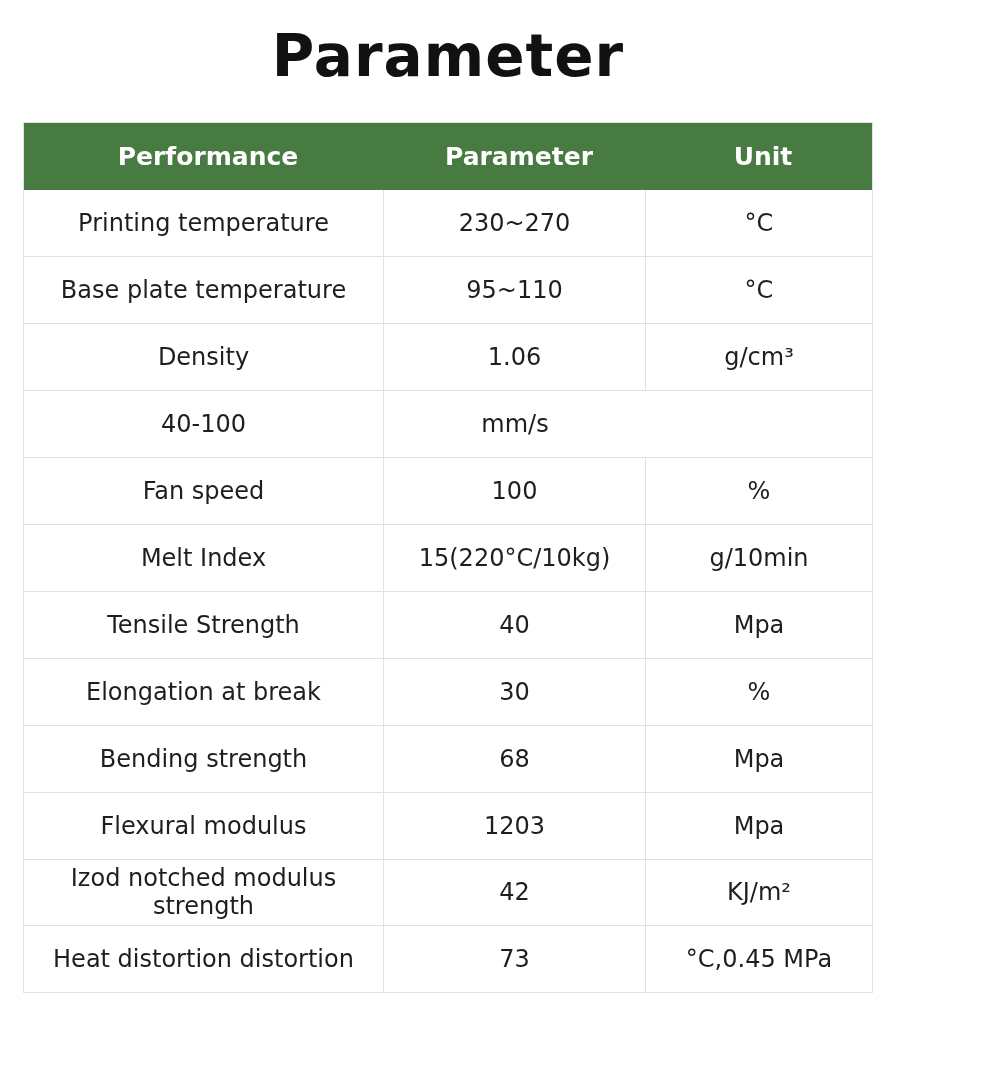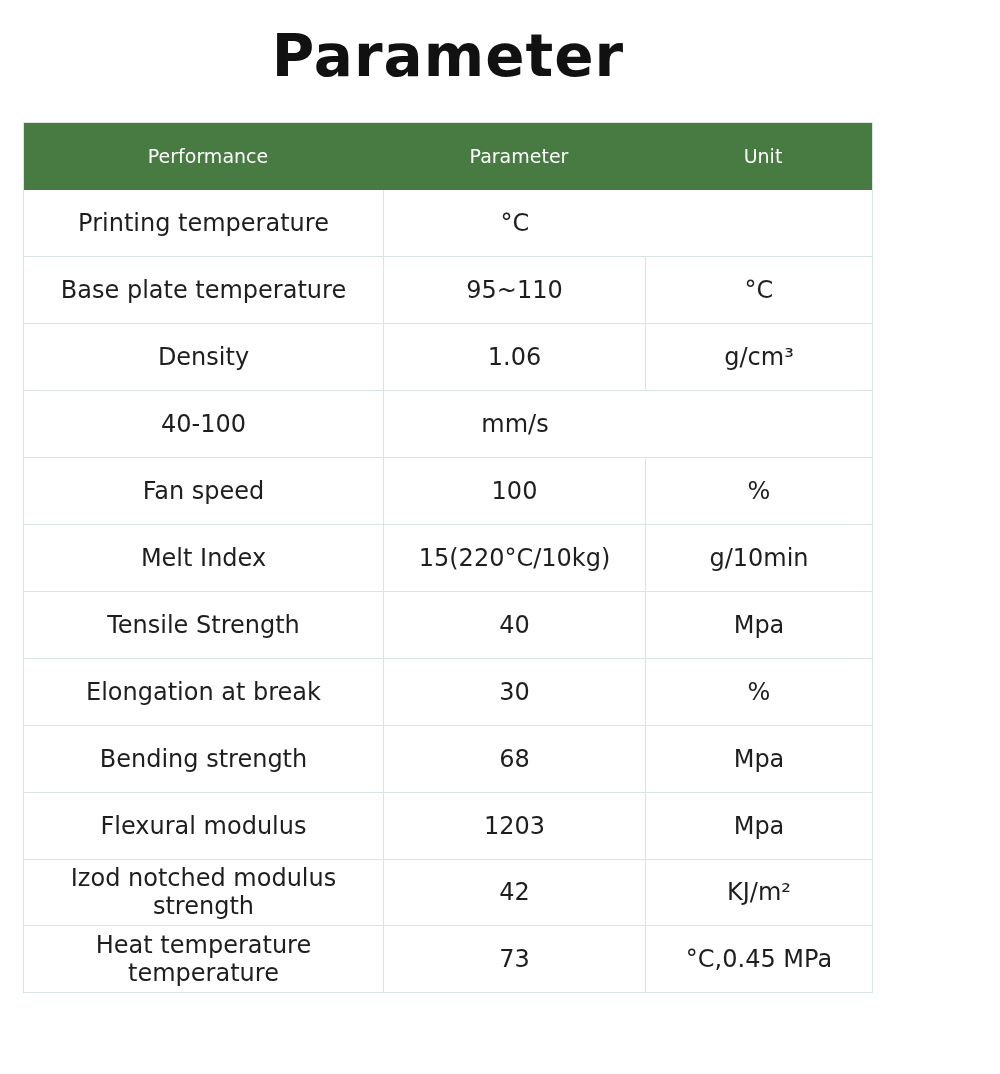"Performance" .th { font-size: 19px -> 25px; font-weight: normal -> bold }
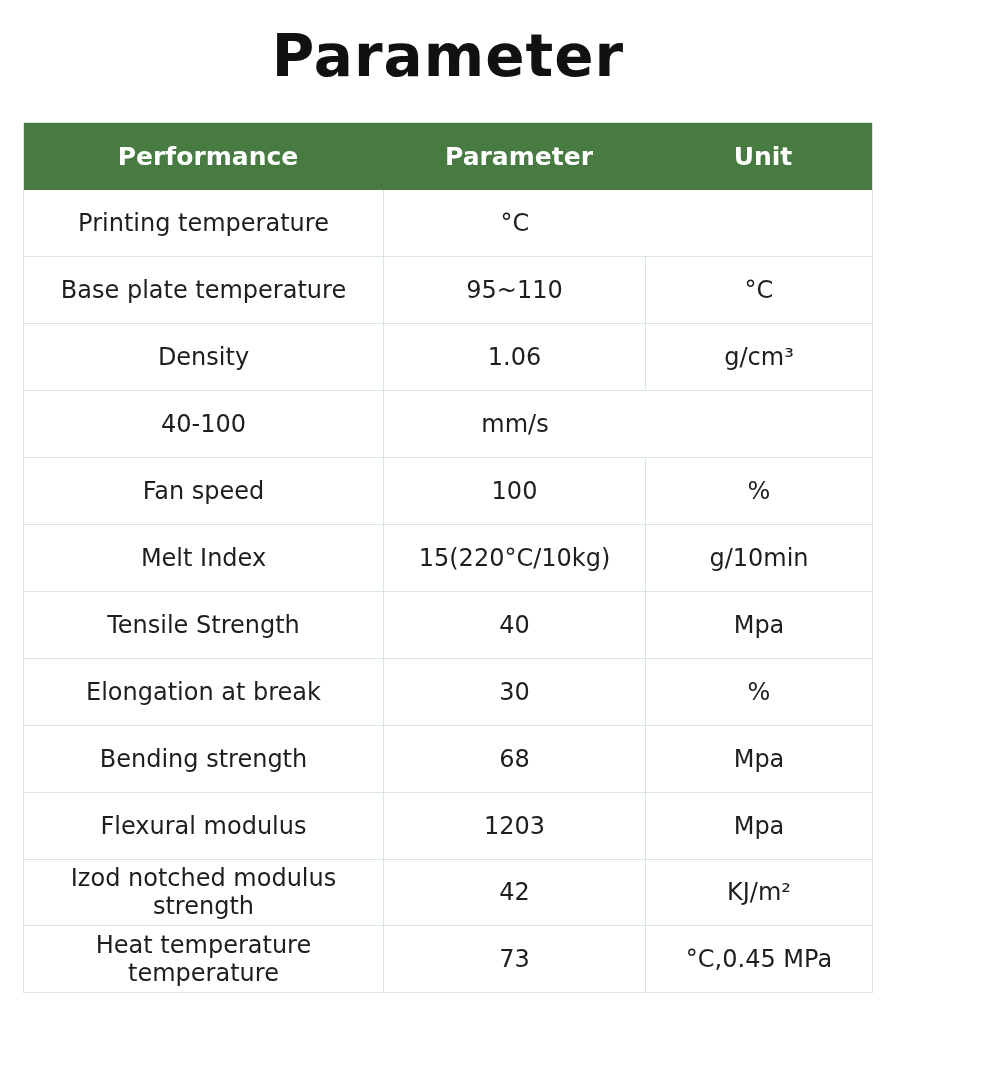"230~270" div.cell { html: none -> <div>230~270</div> }
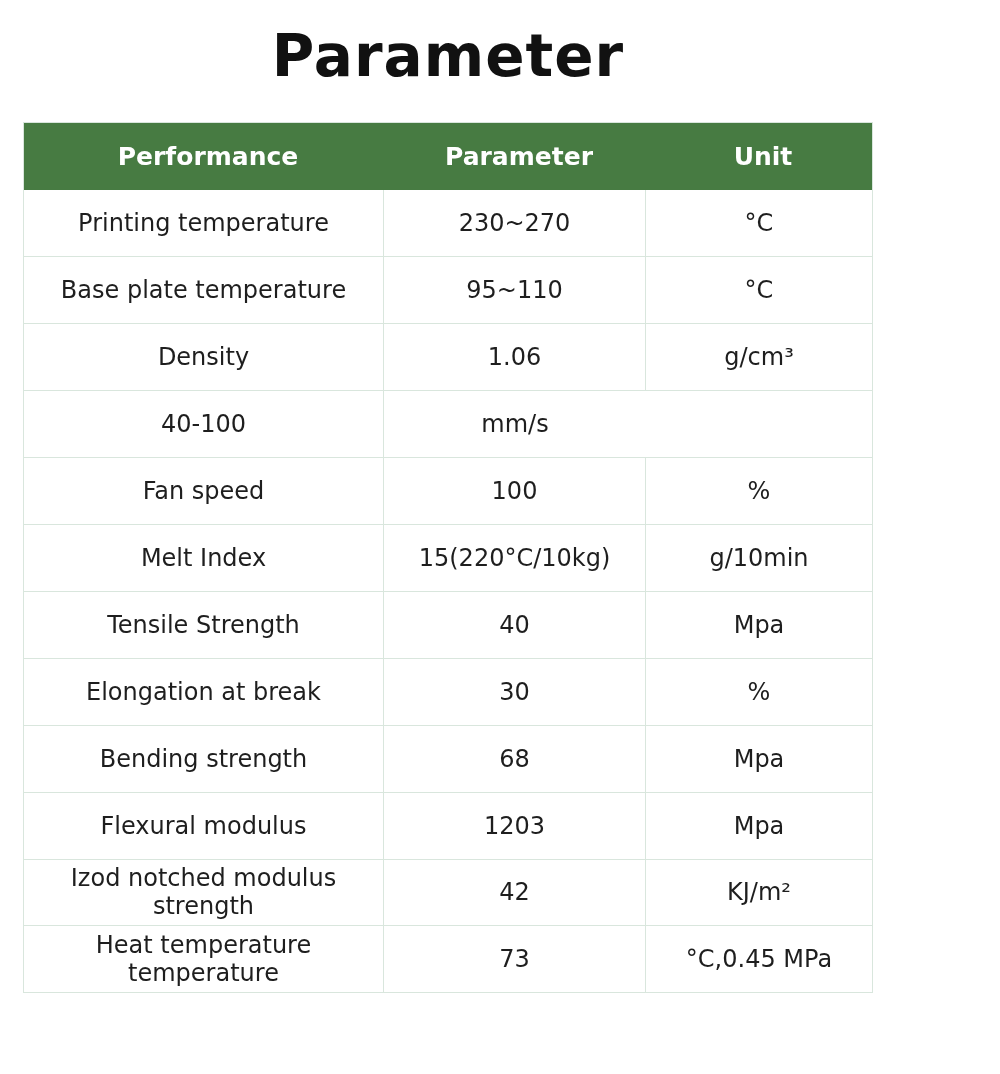"Heat temperature temperature" div.cell { text: temperature temperature -> distortion distortion }
